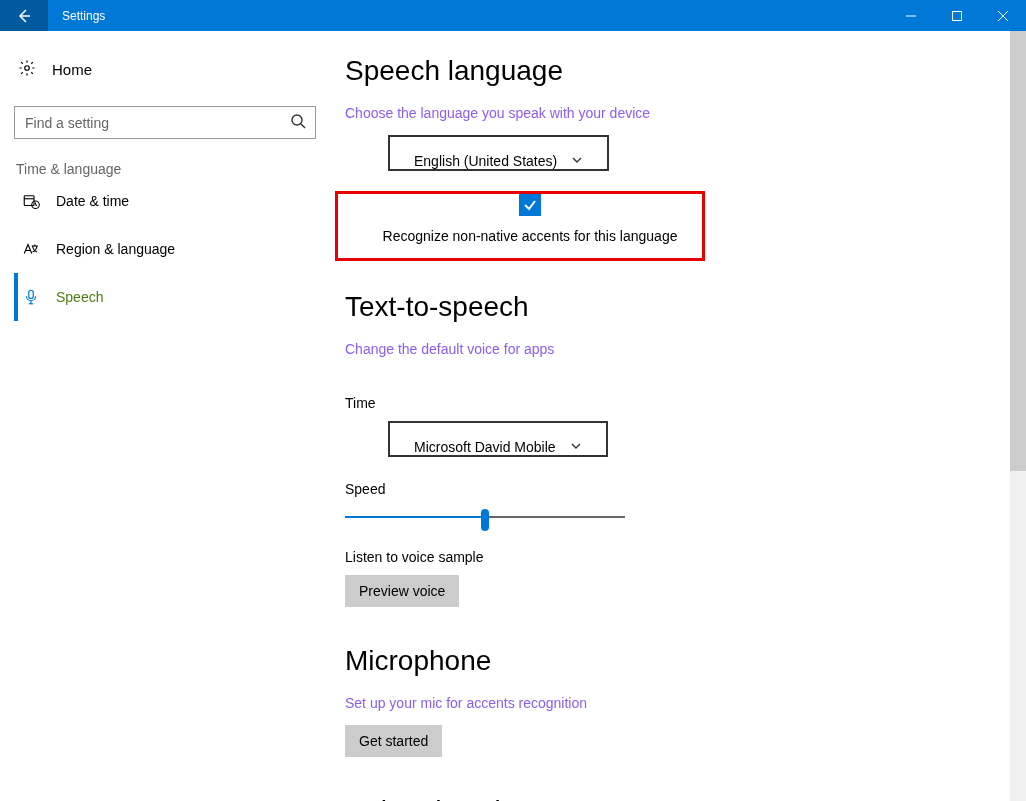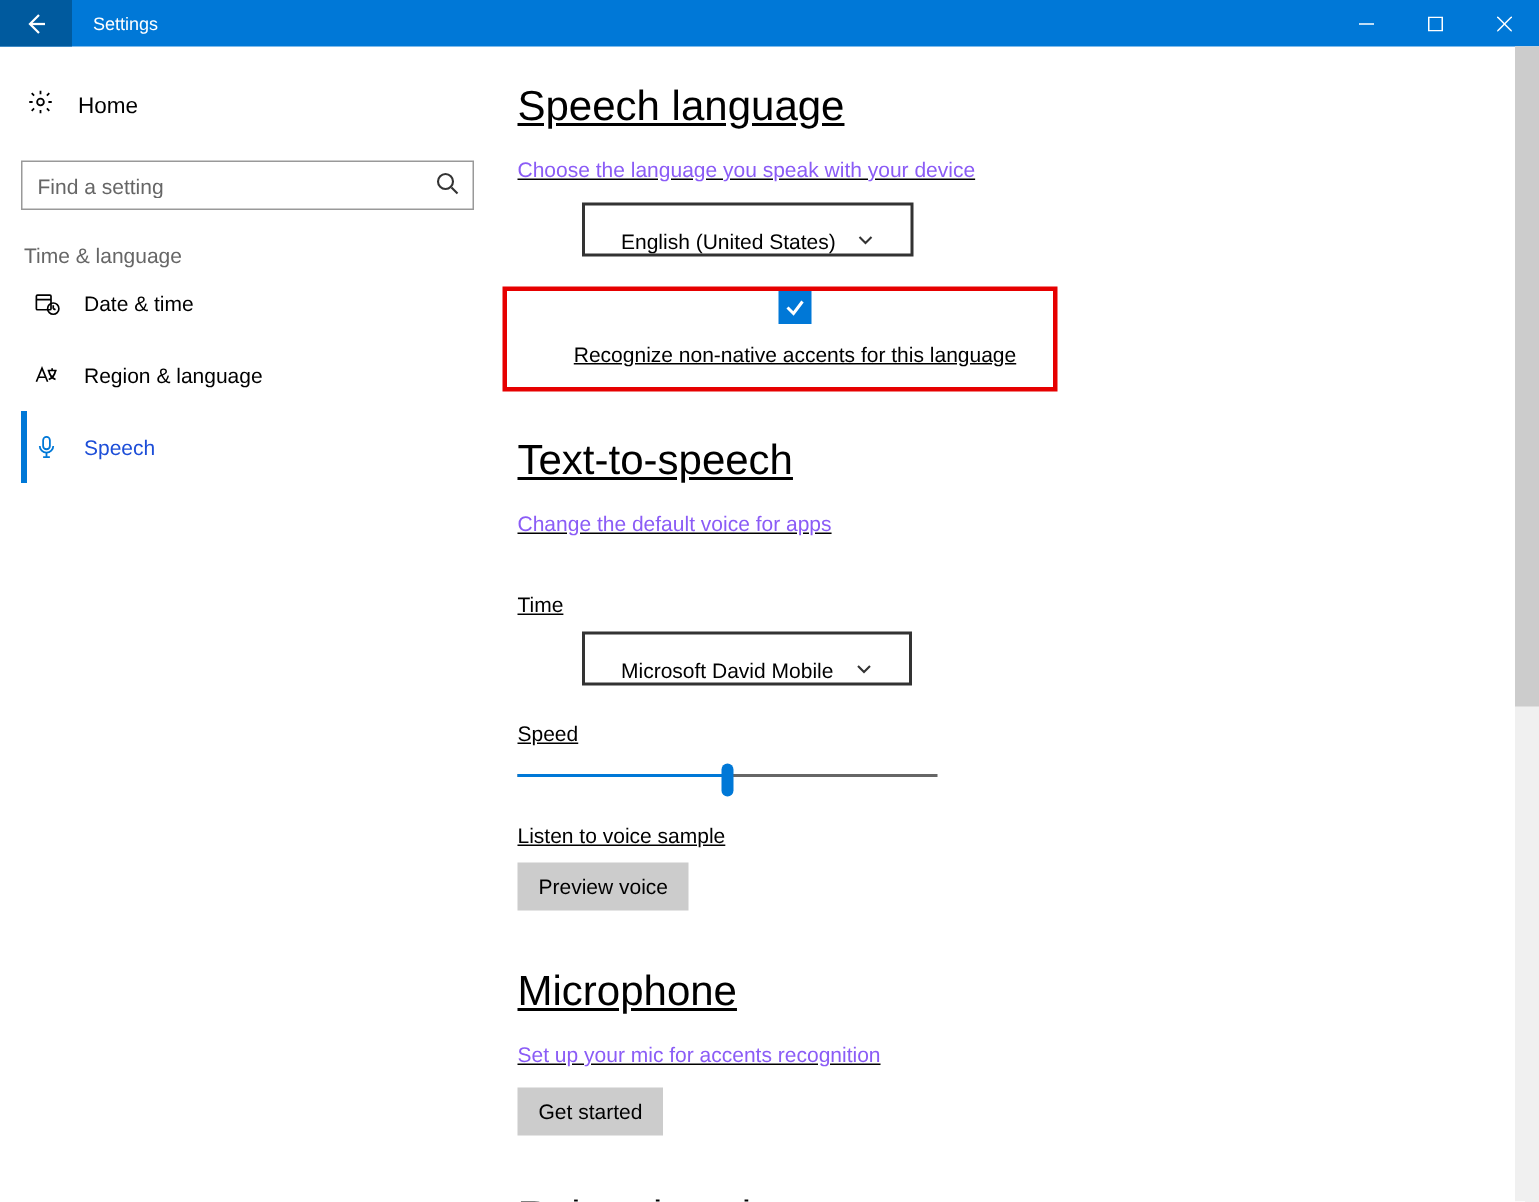"Speech language" .content { text-decoration: underline -> none }
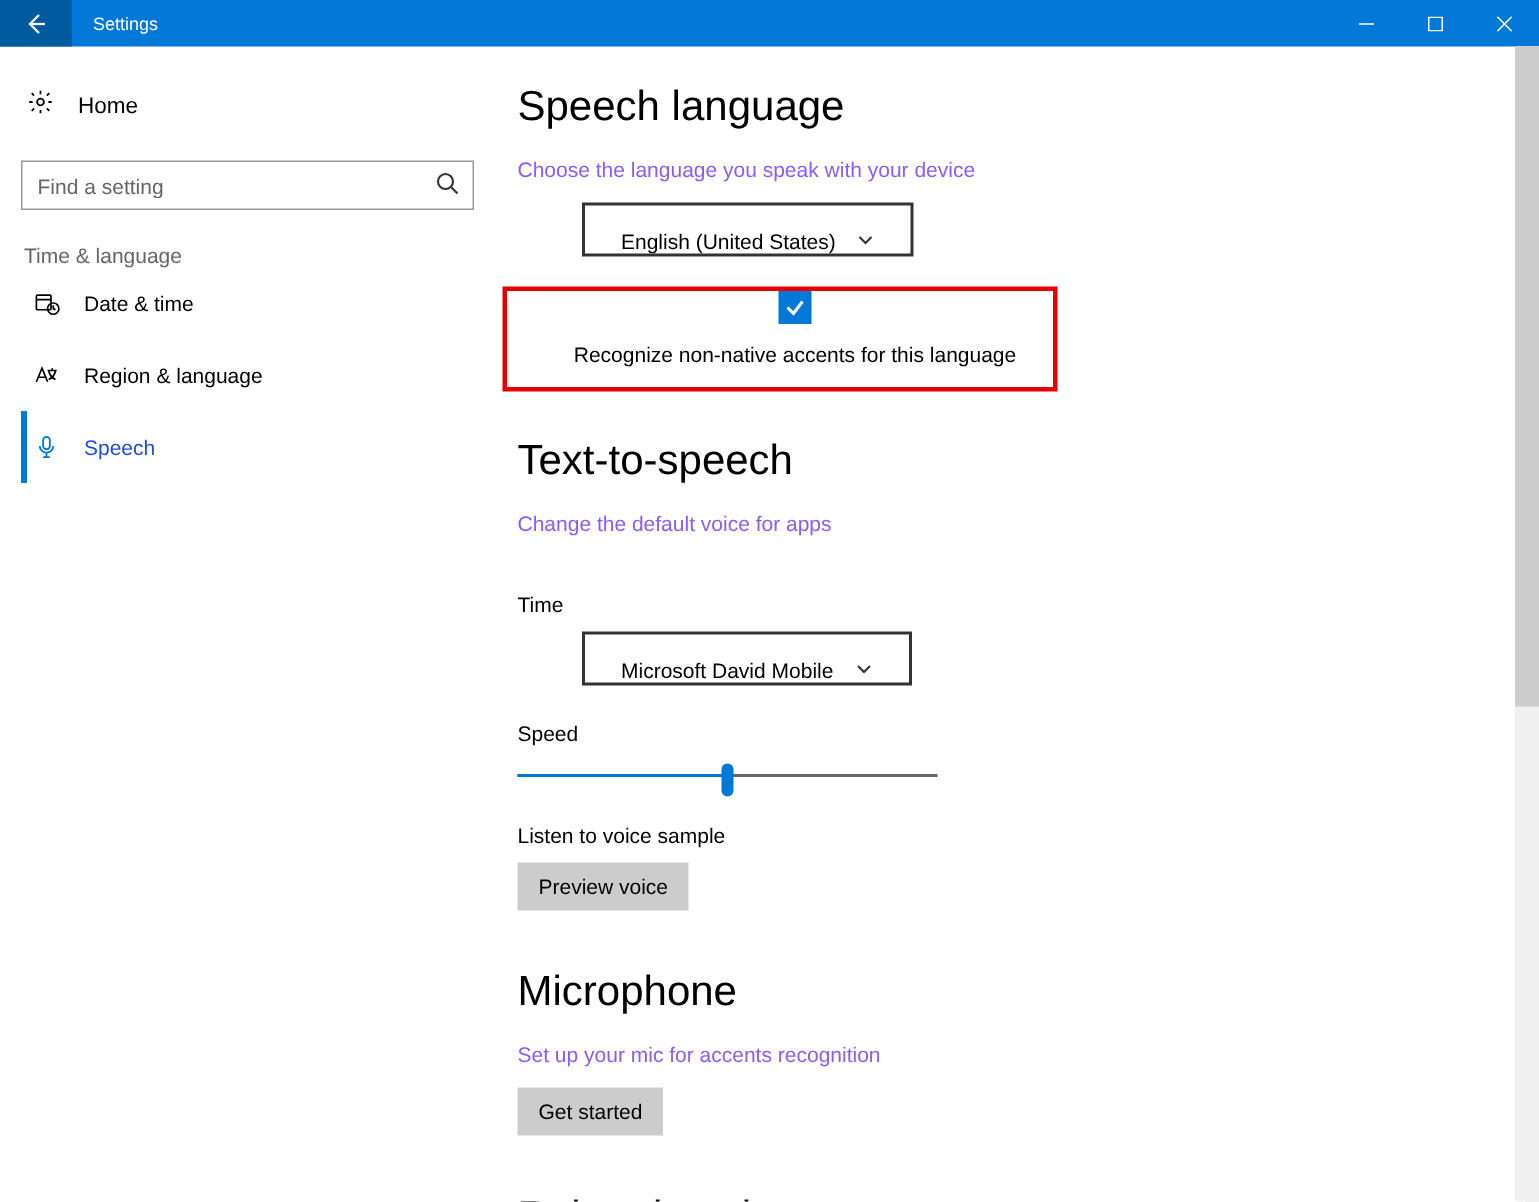"Speech" .nav-item.active { color: #1d4ed8 -> #4d7c0f }
